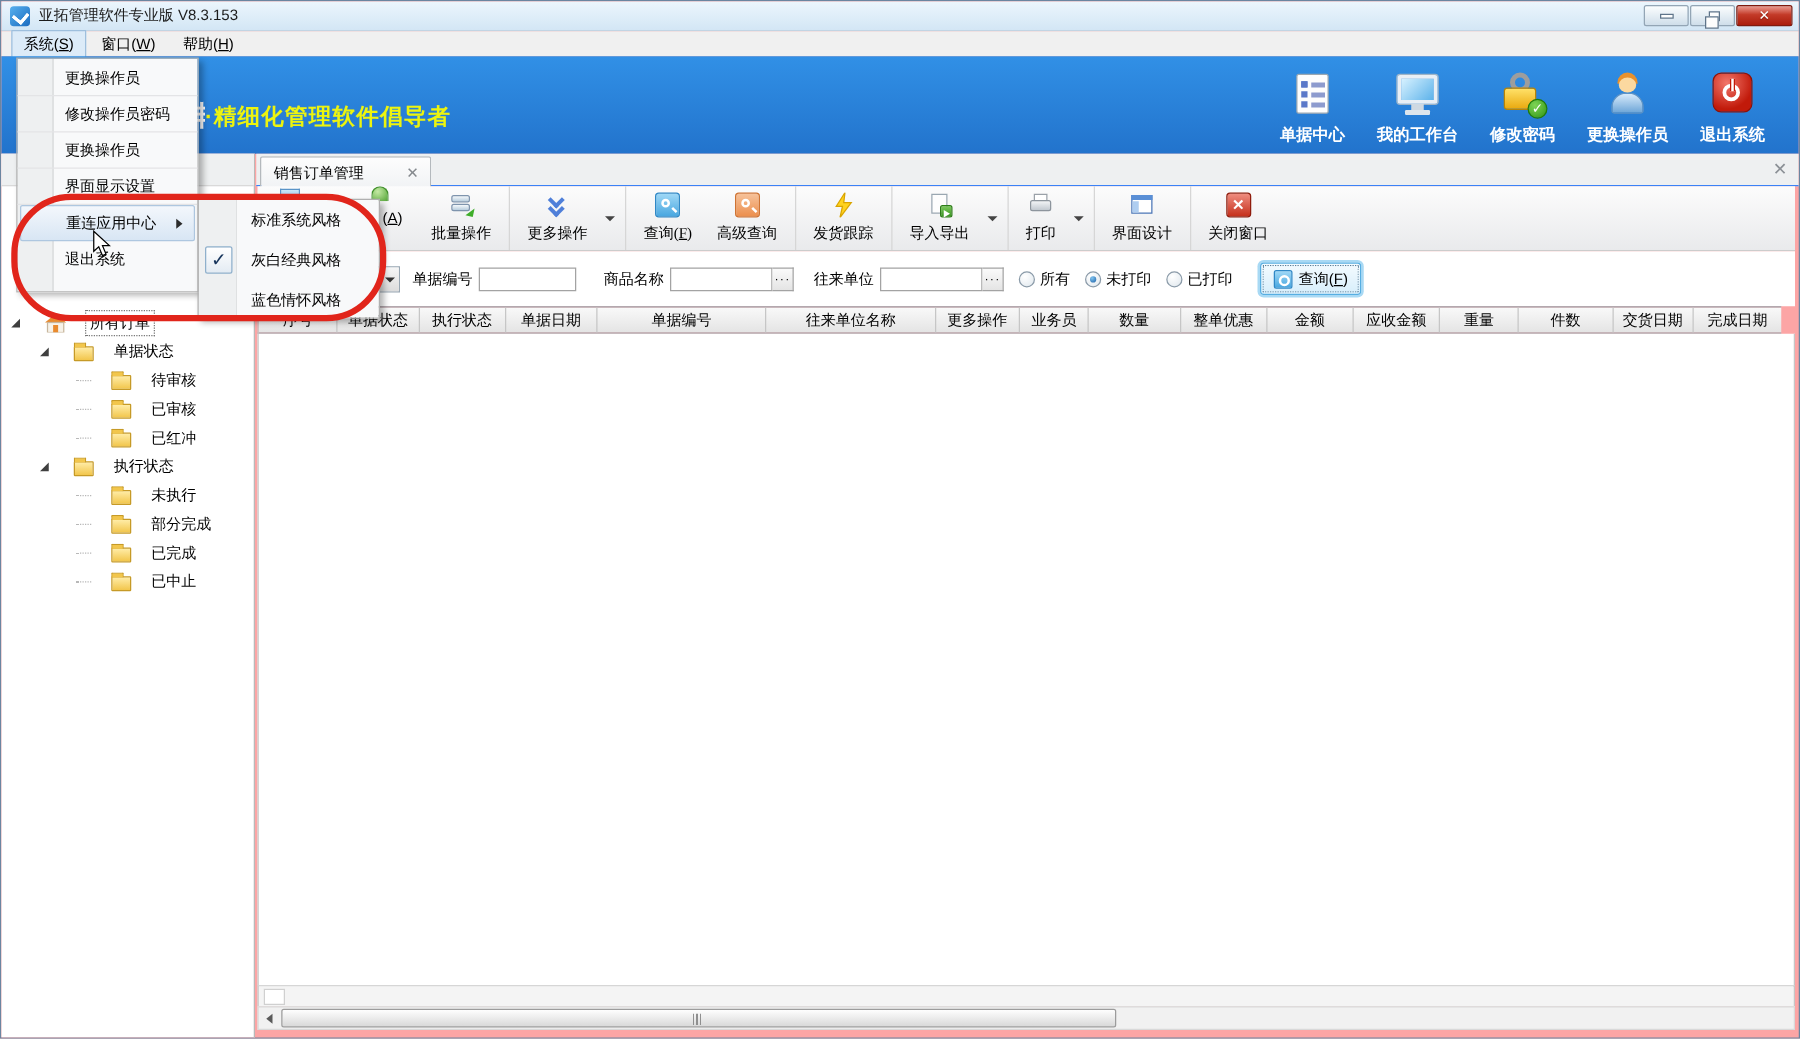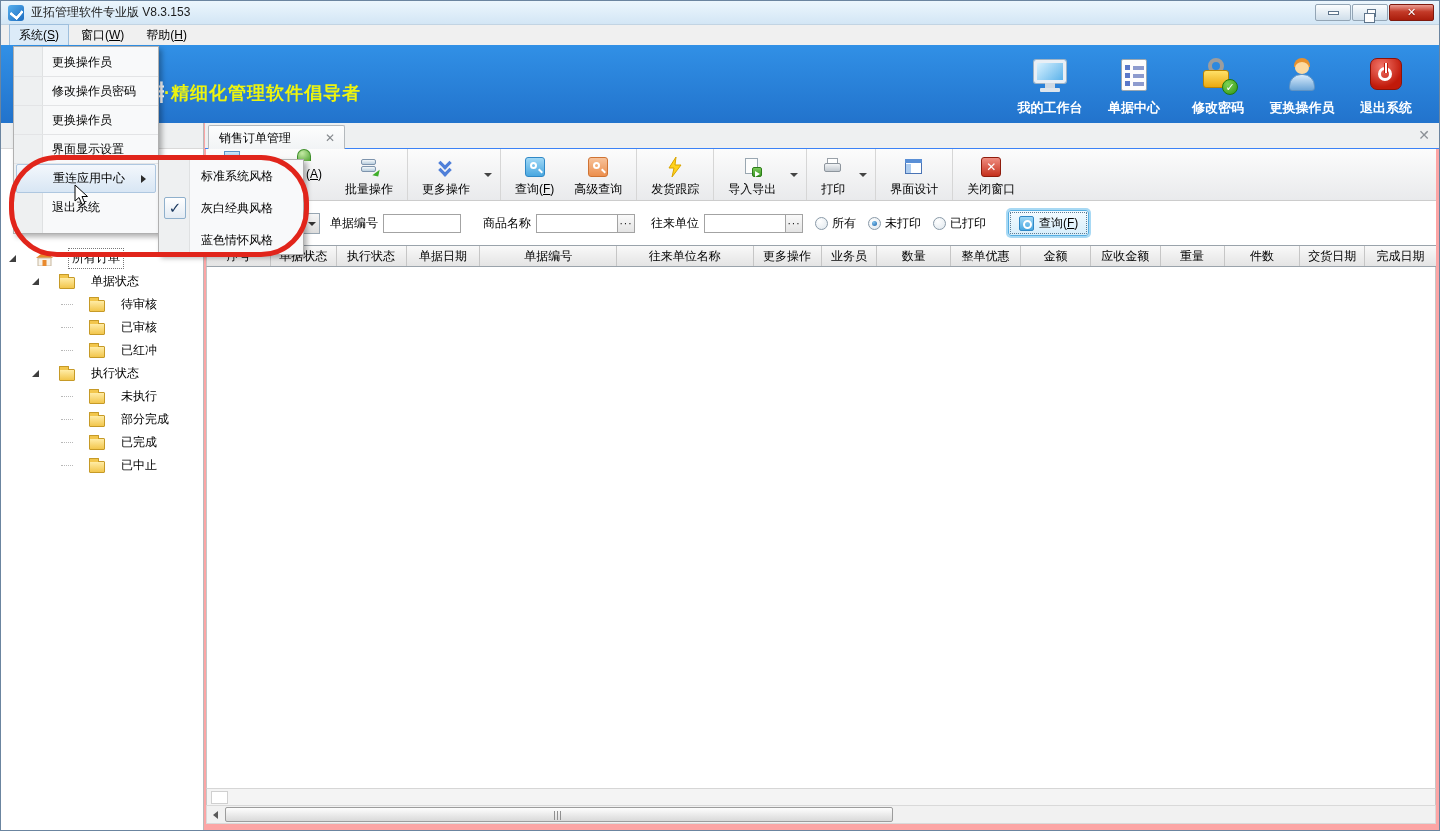"我的工作台" div.shortcut { order: before "单据中心" -> after "单据中心" }
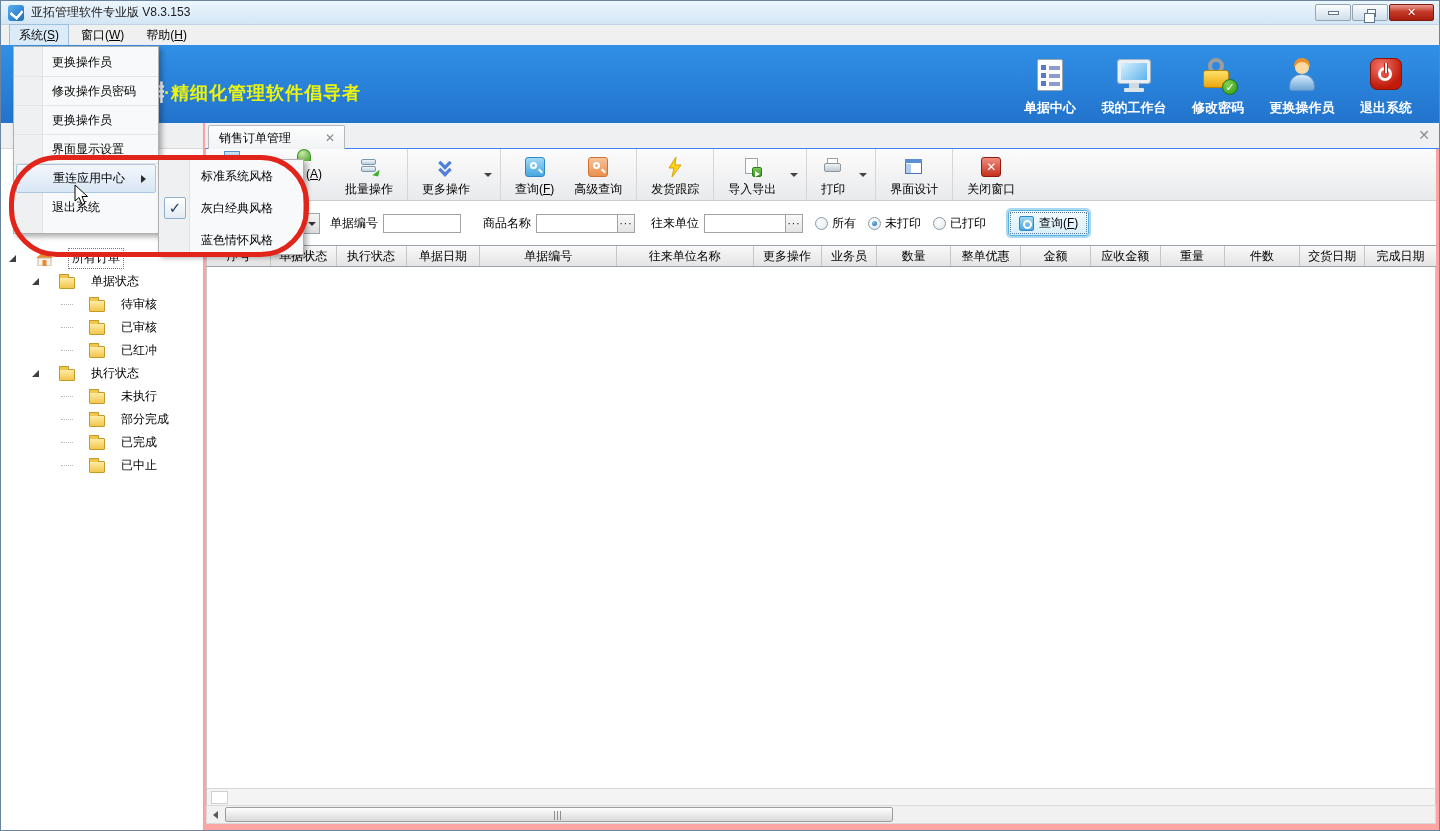"批量操作" .tgroup { align-items: flex-end -> center; font-family: none -> Liberation Serif, serif }
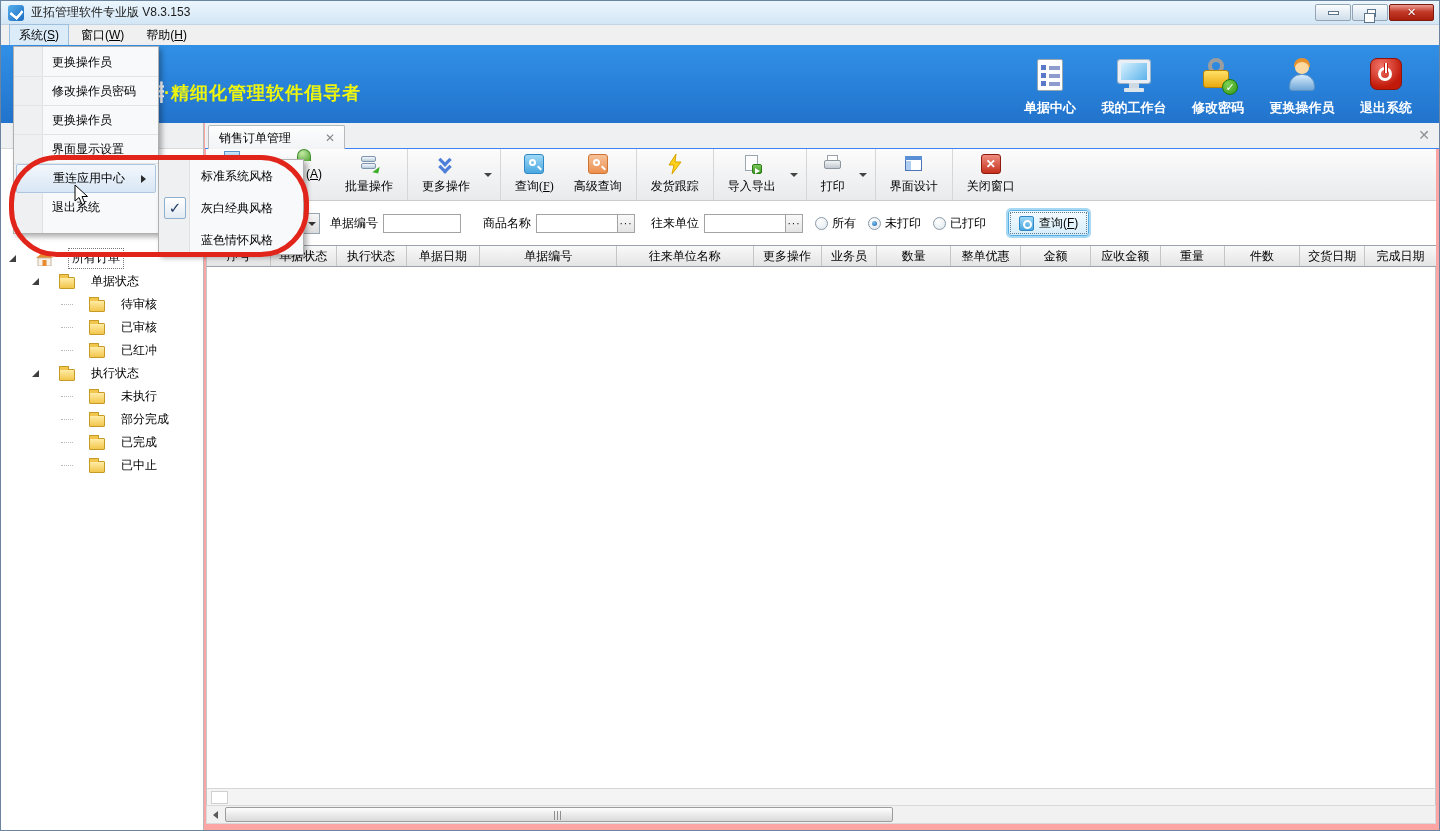"序号" .thead { right: 3px -> 14px }
